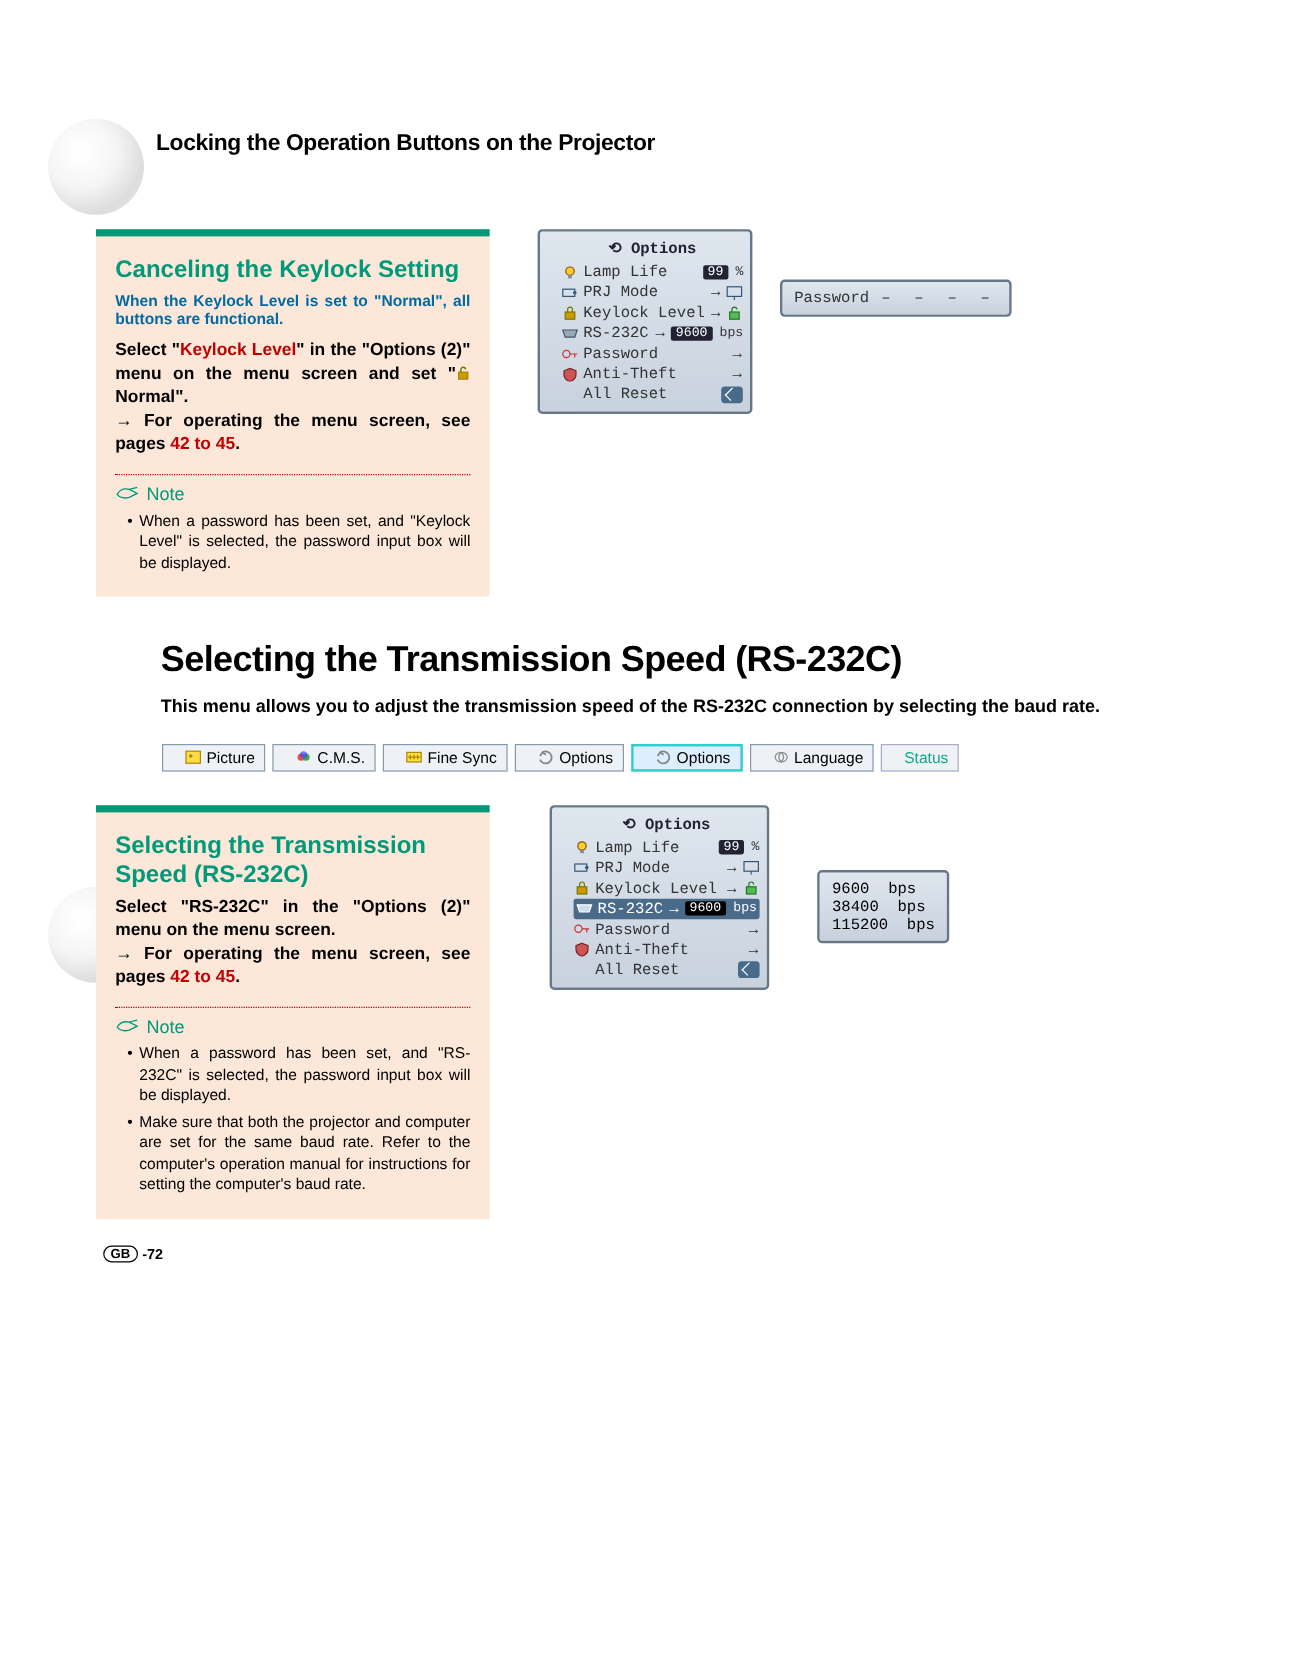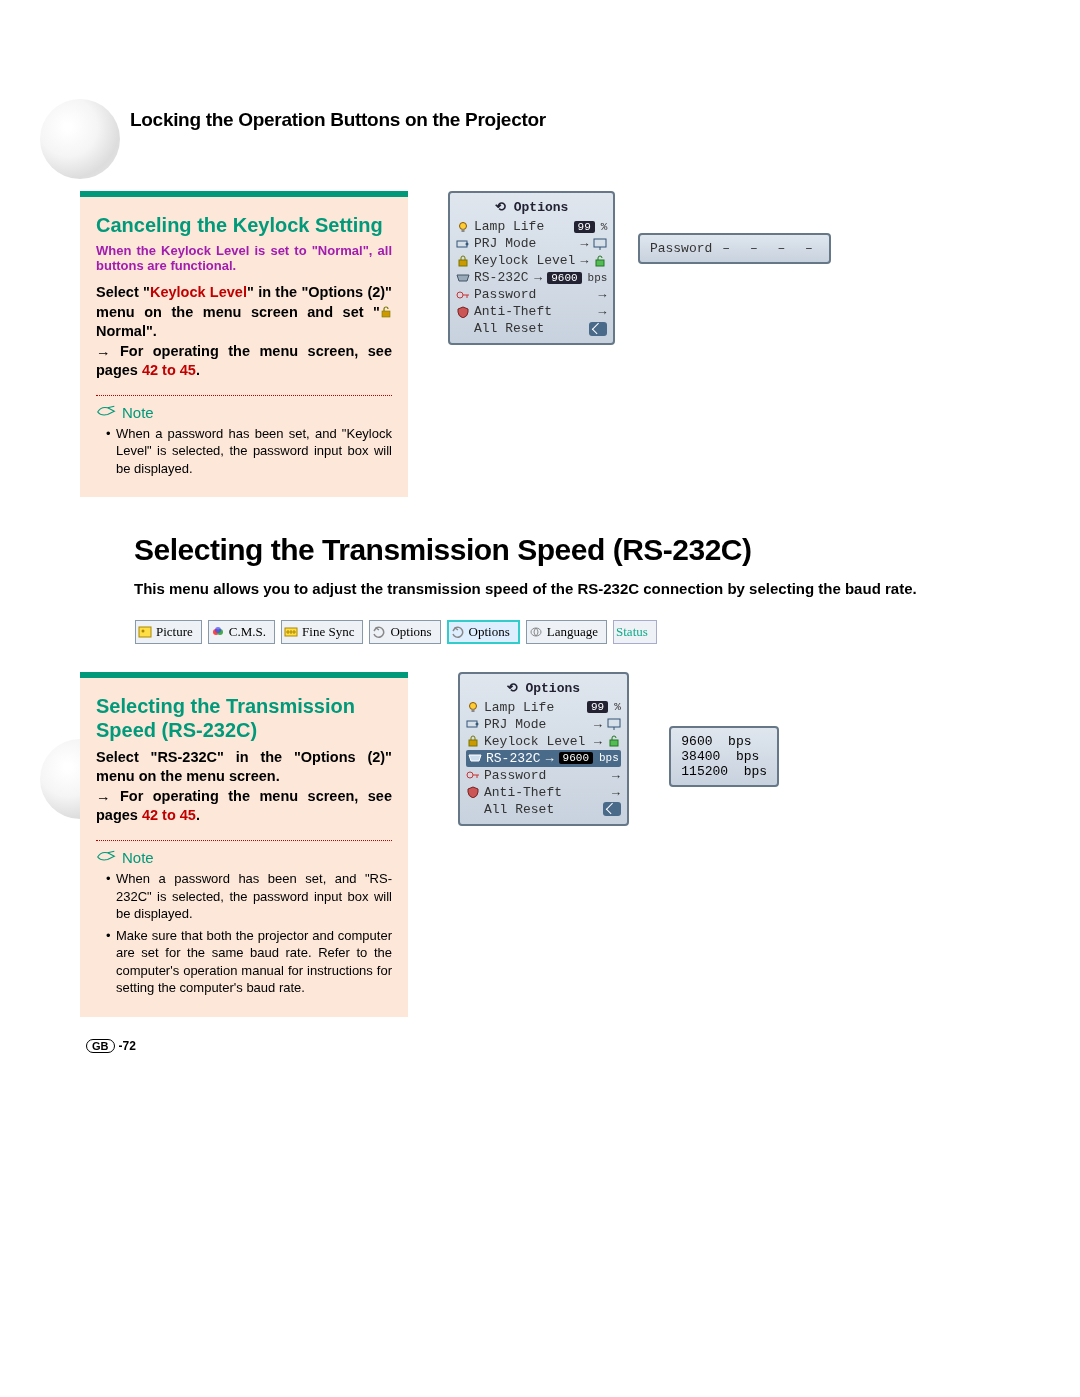"⟲ Options" .osd-panel { padding: 4px 6px 6px 6px -> 4px 6px 6px 18px }
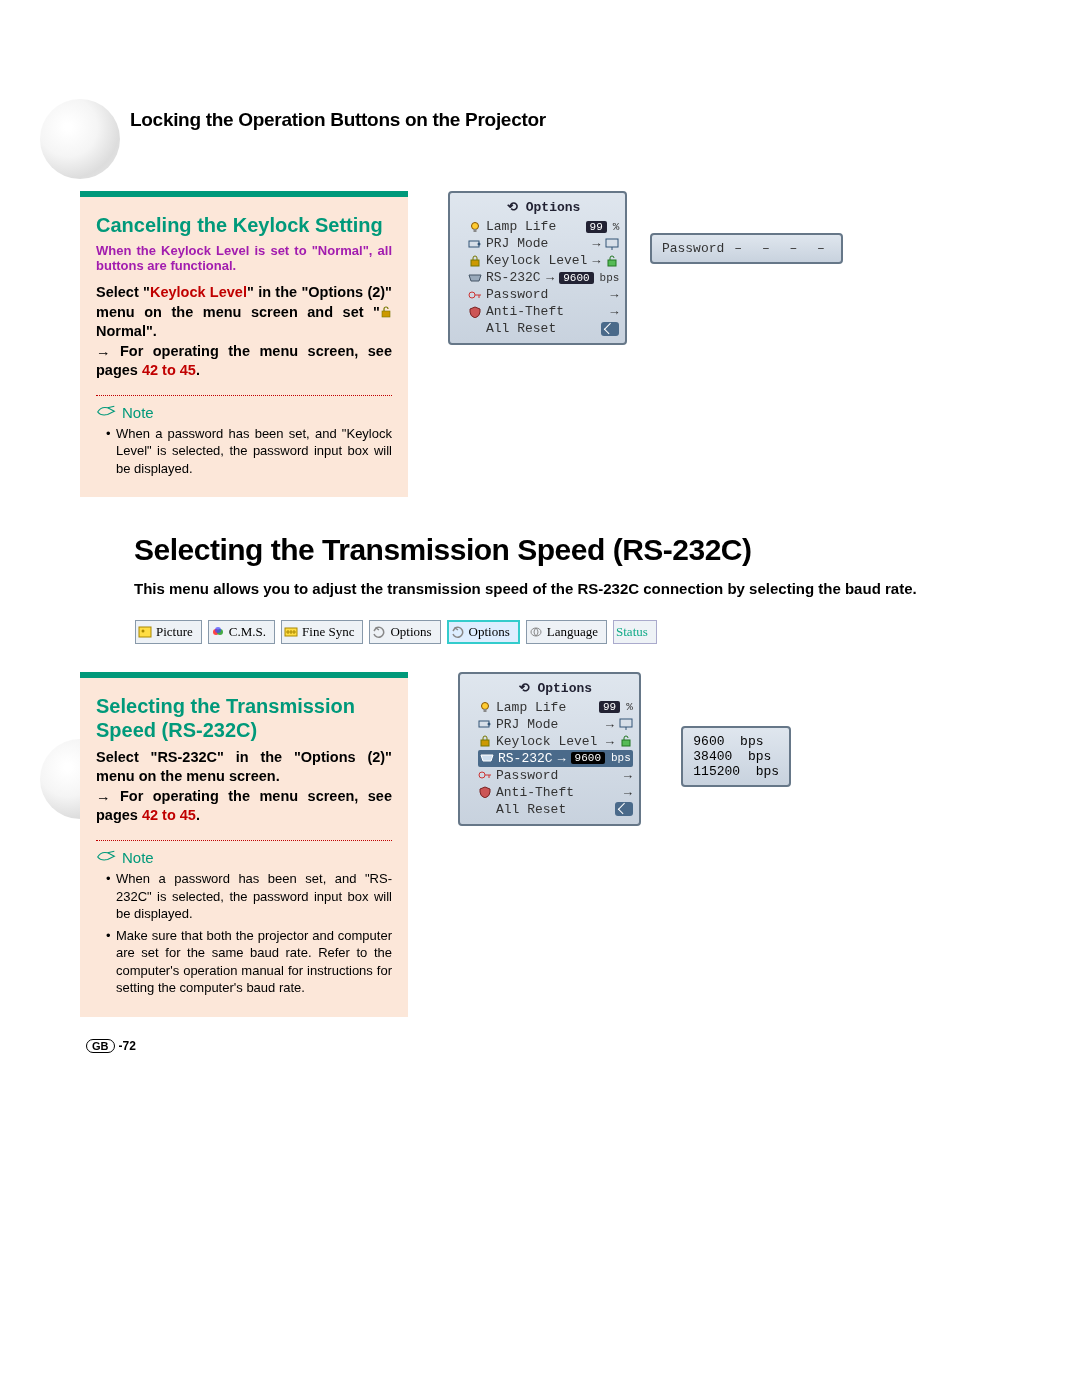"When the Keylock Level is" .intro-text { color: #a21caf -> #0369a1 }
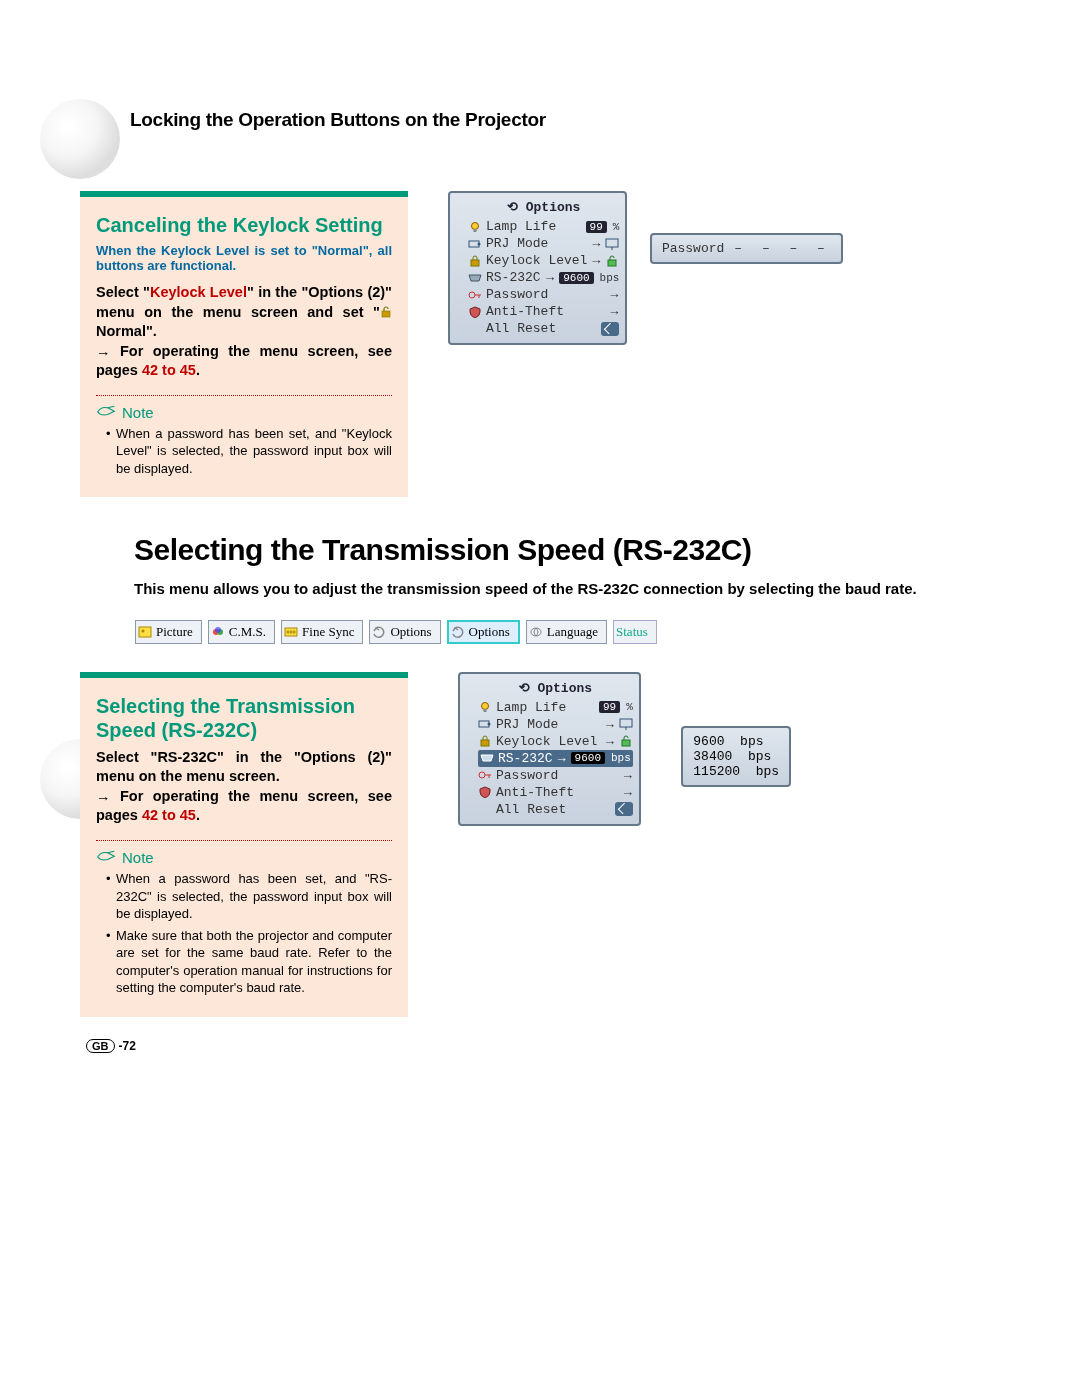"Picture" .tab { font-family: Liberation Serif, serif -> Liberation Sans, sans-serif; padding: 2px 8px 2px 2px -> 2px 8px 2px 18px }
